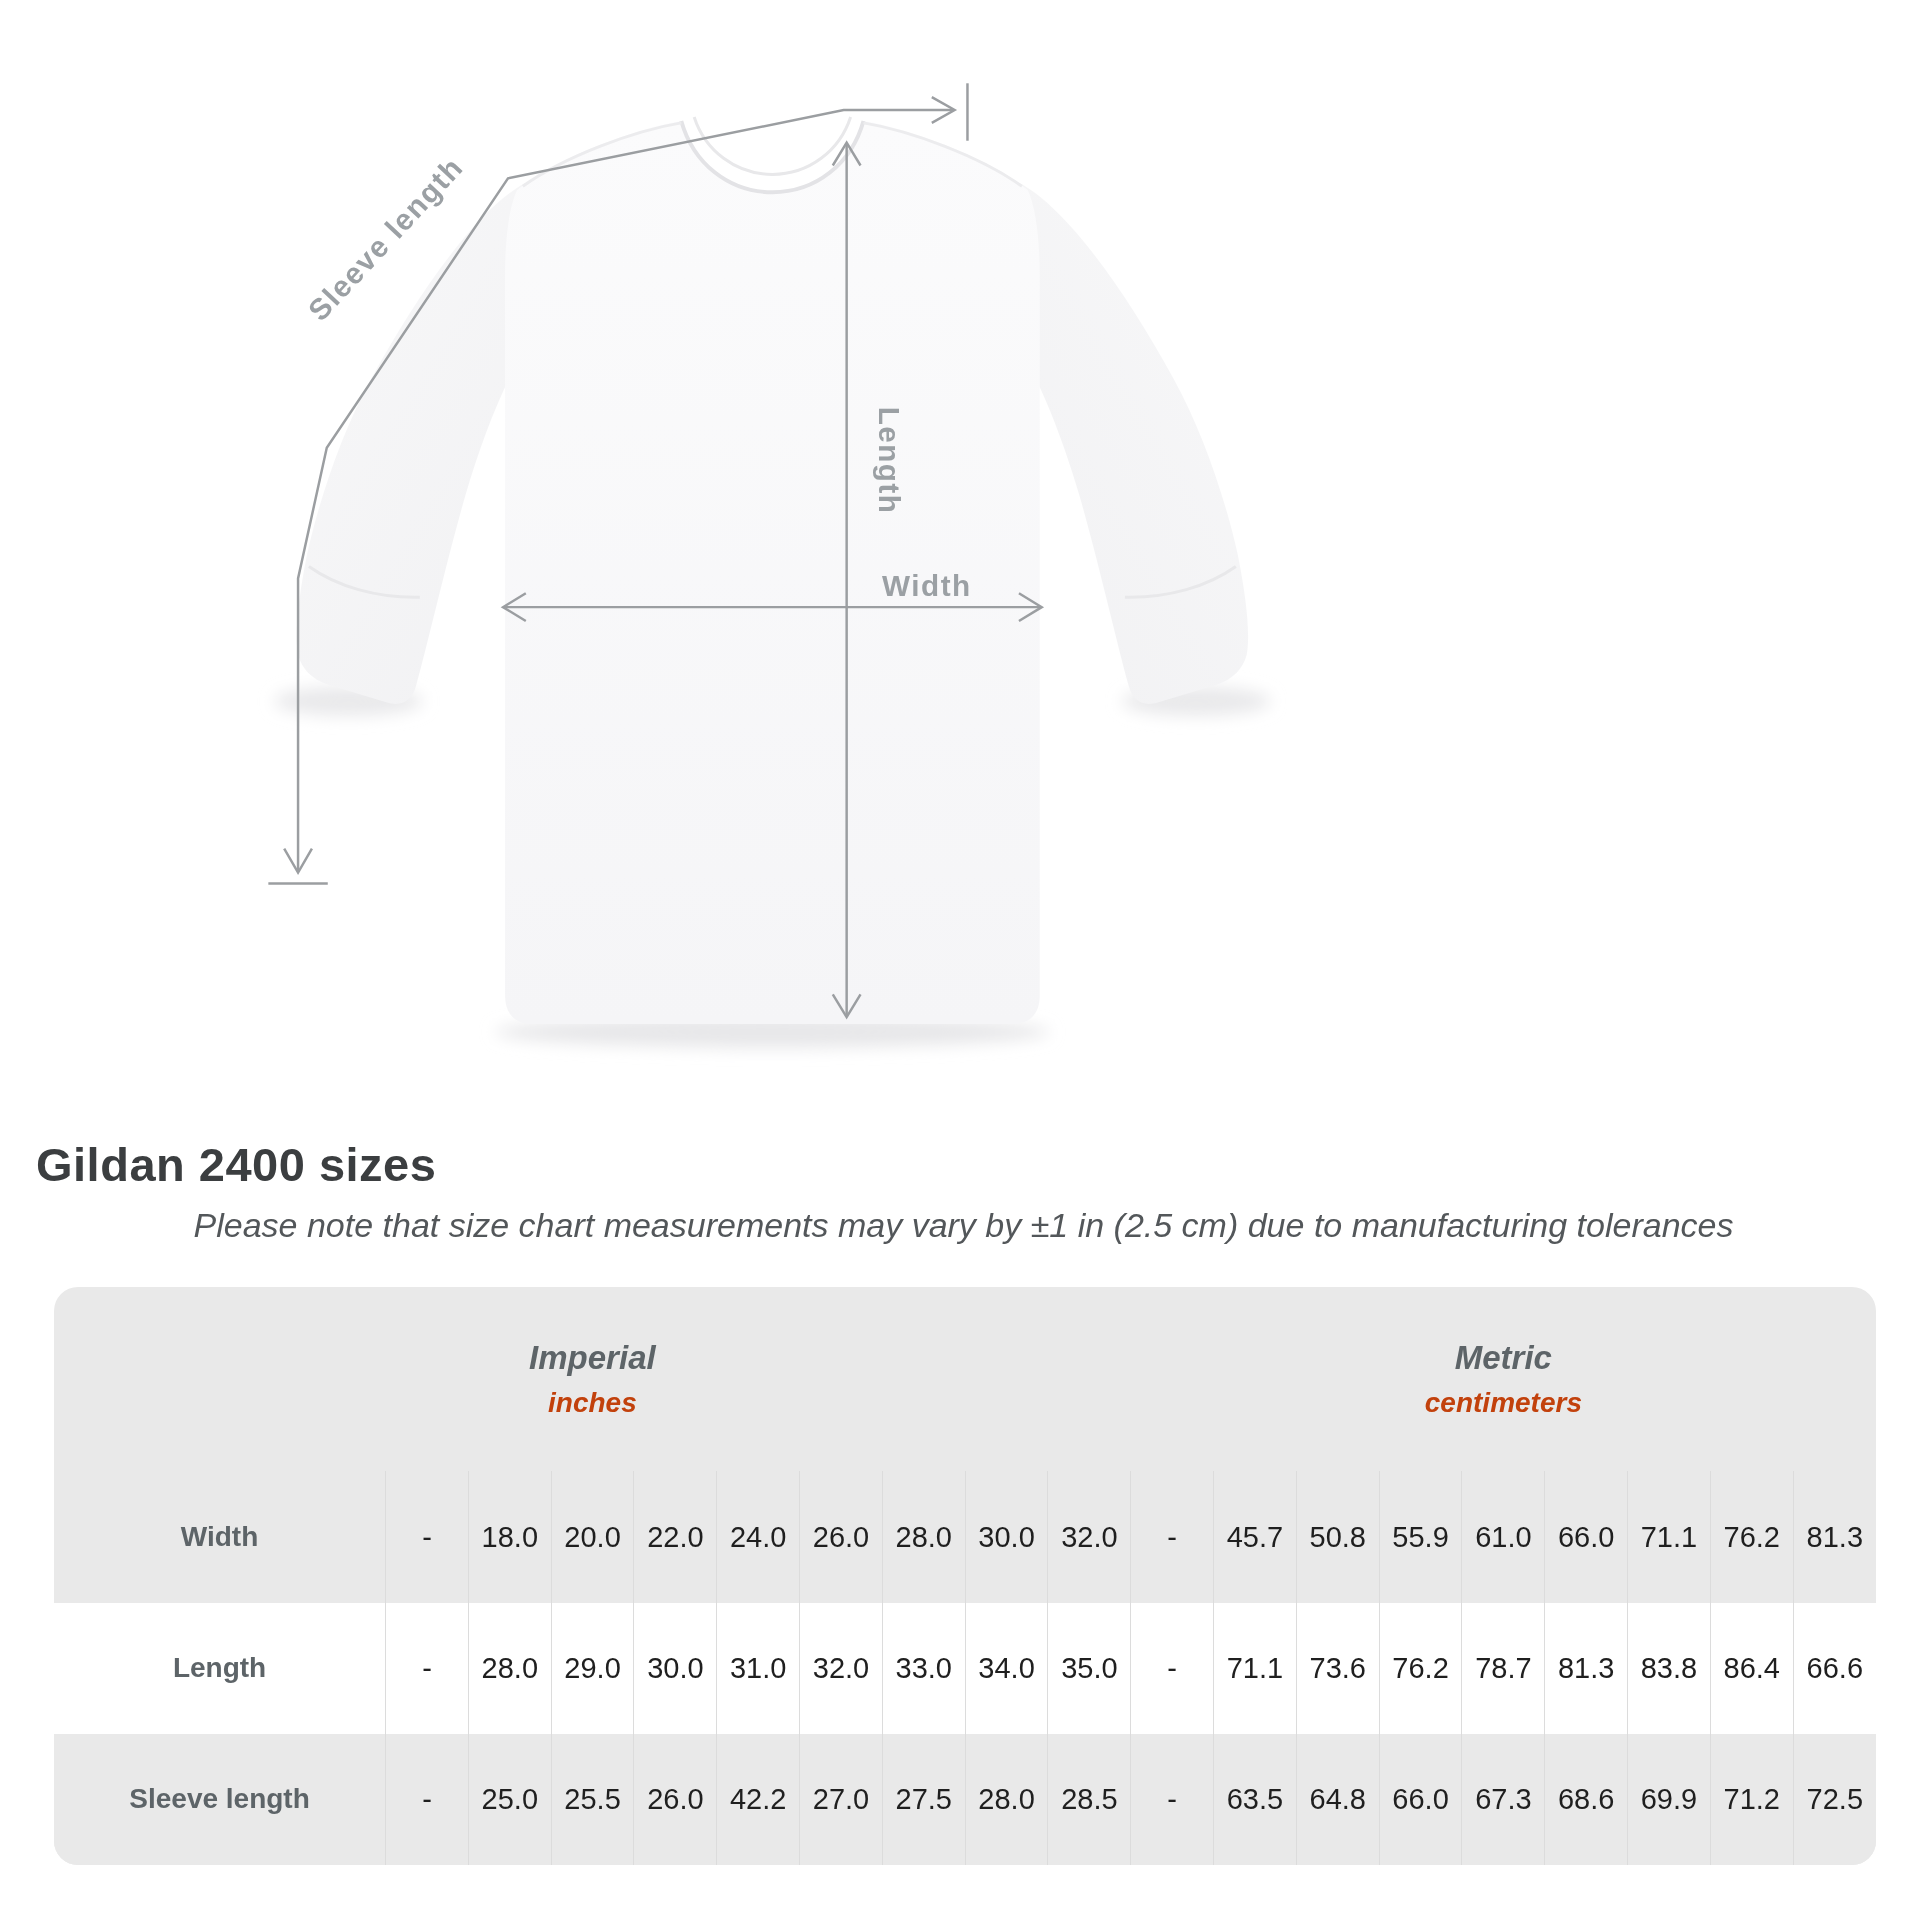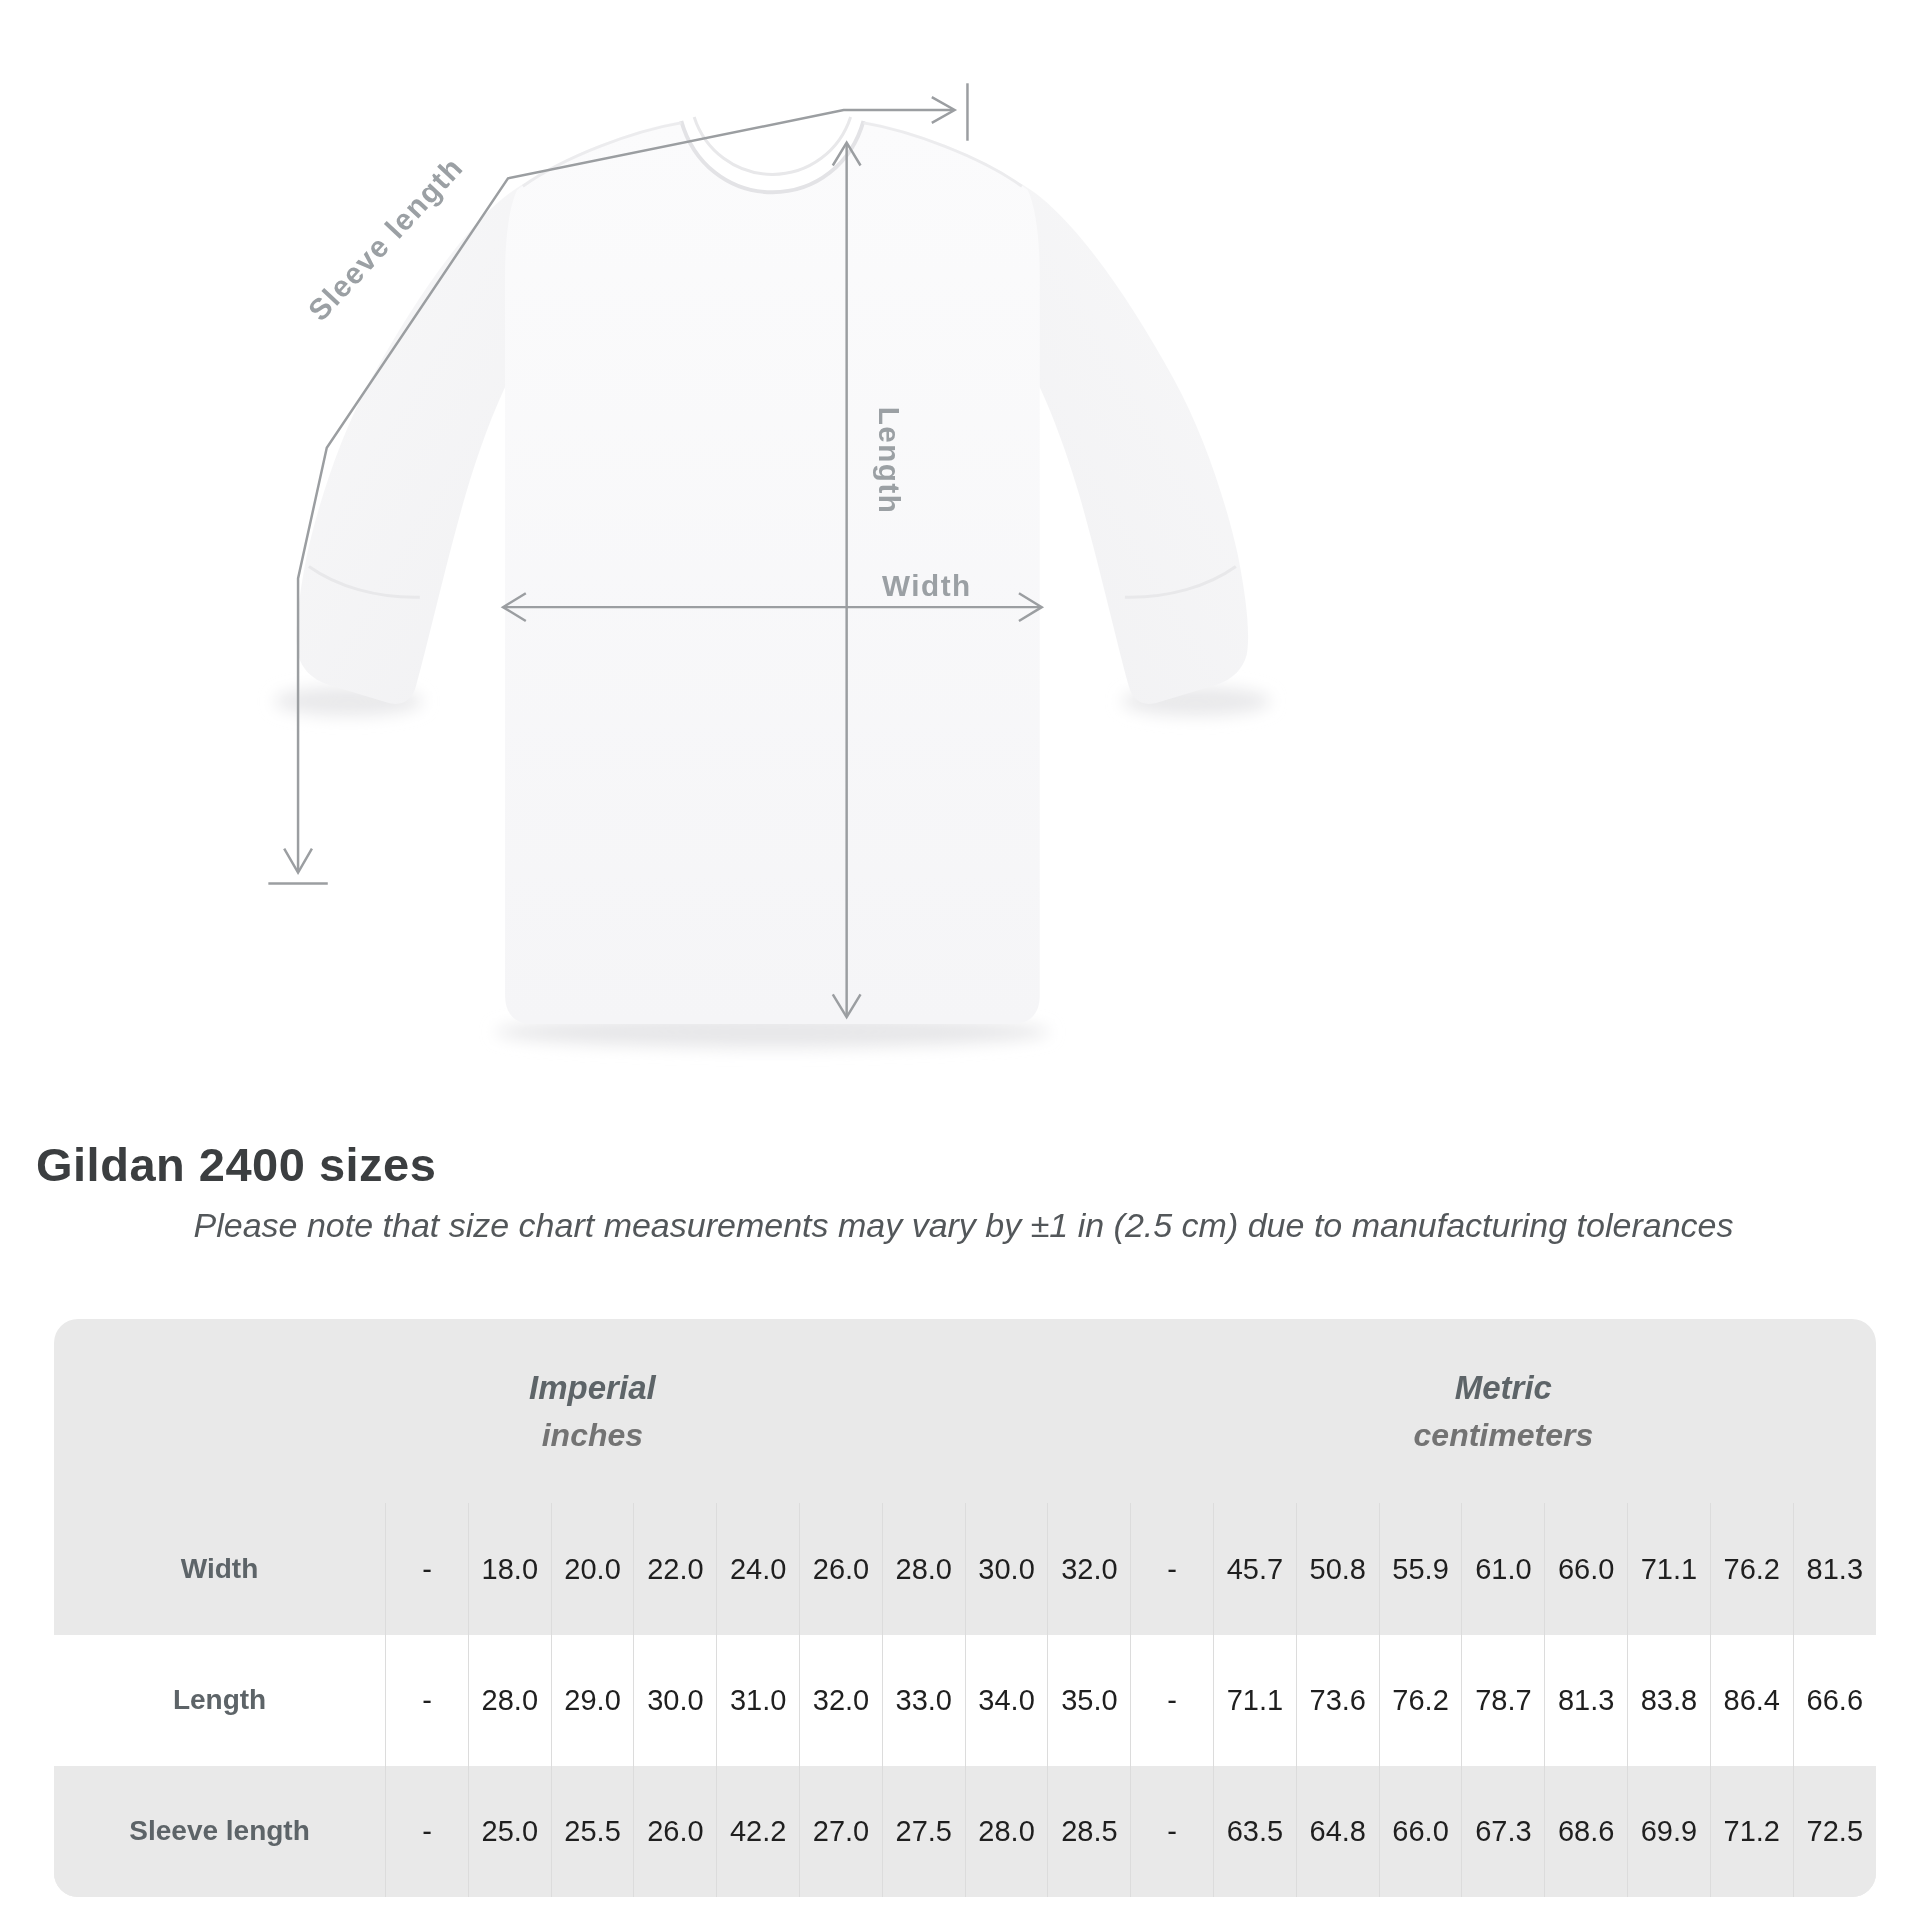"Imperial" .table-wrap { margin-top: 32px -> none }
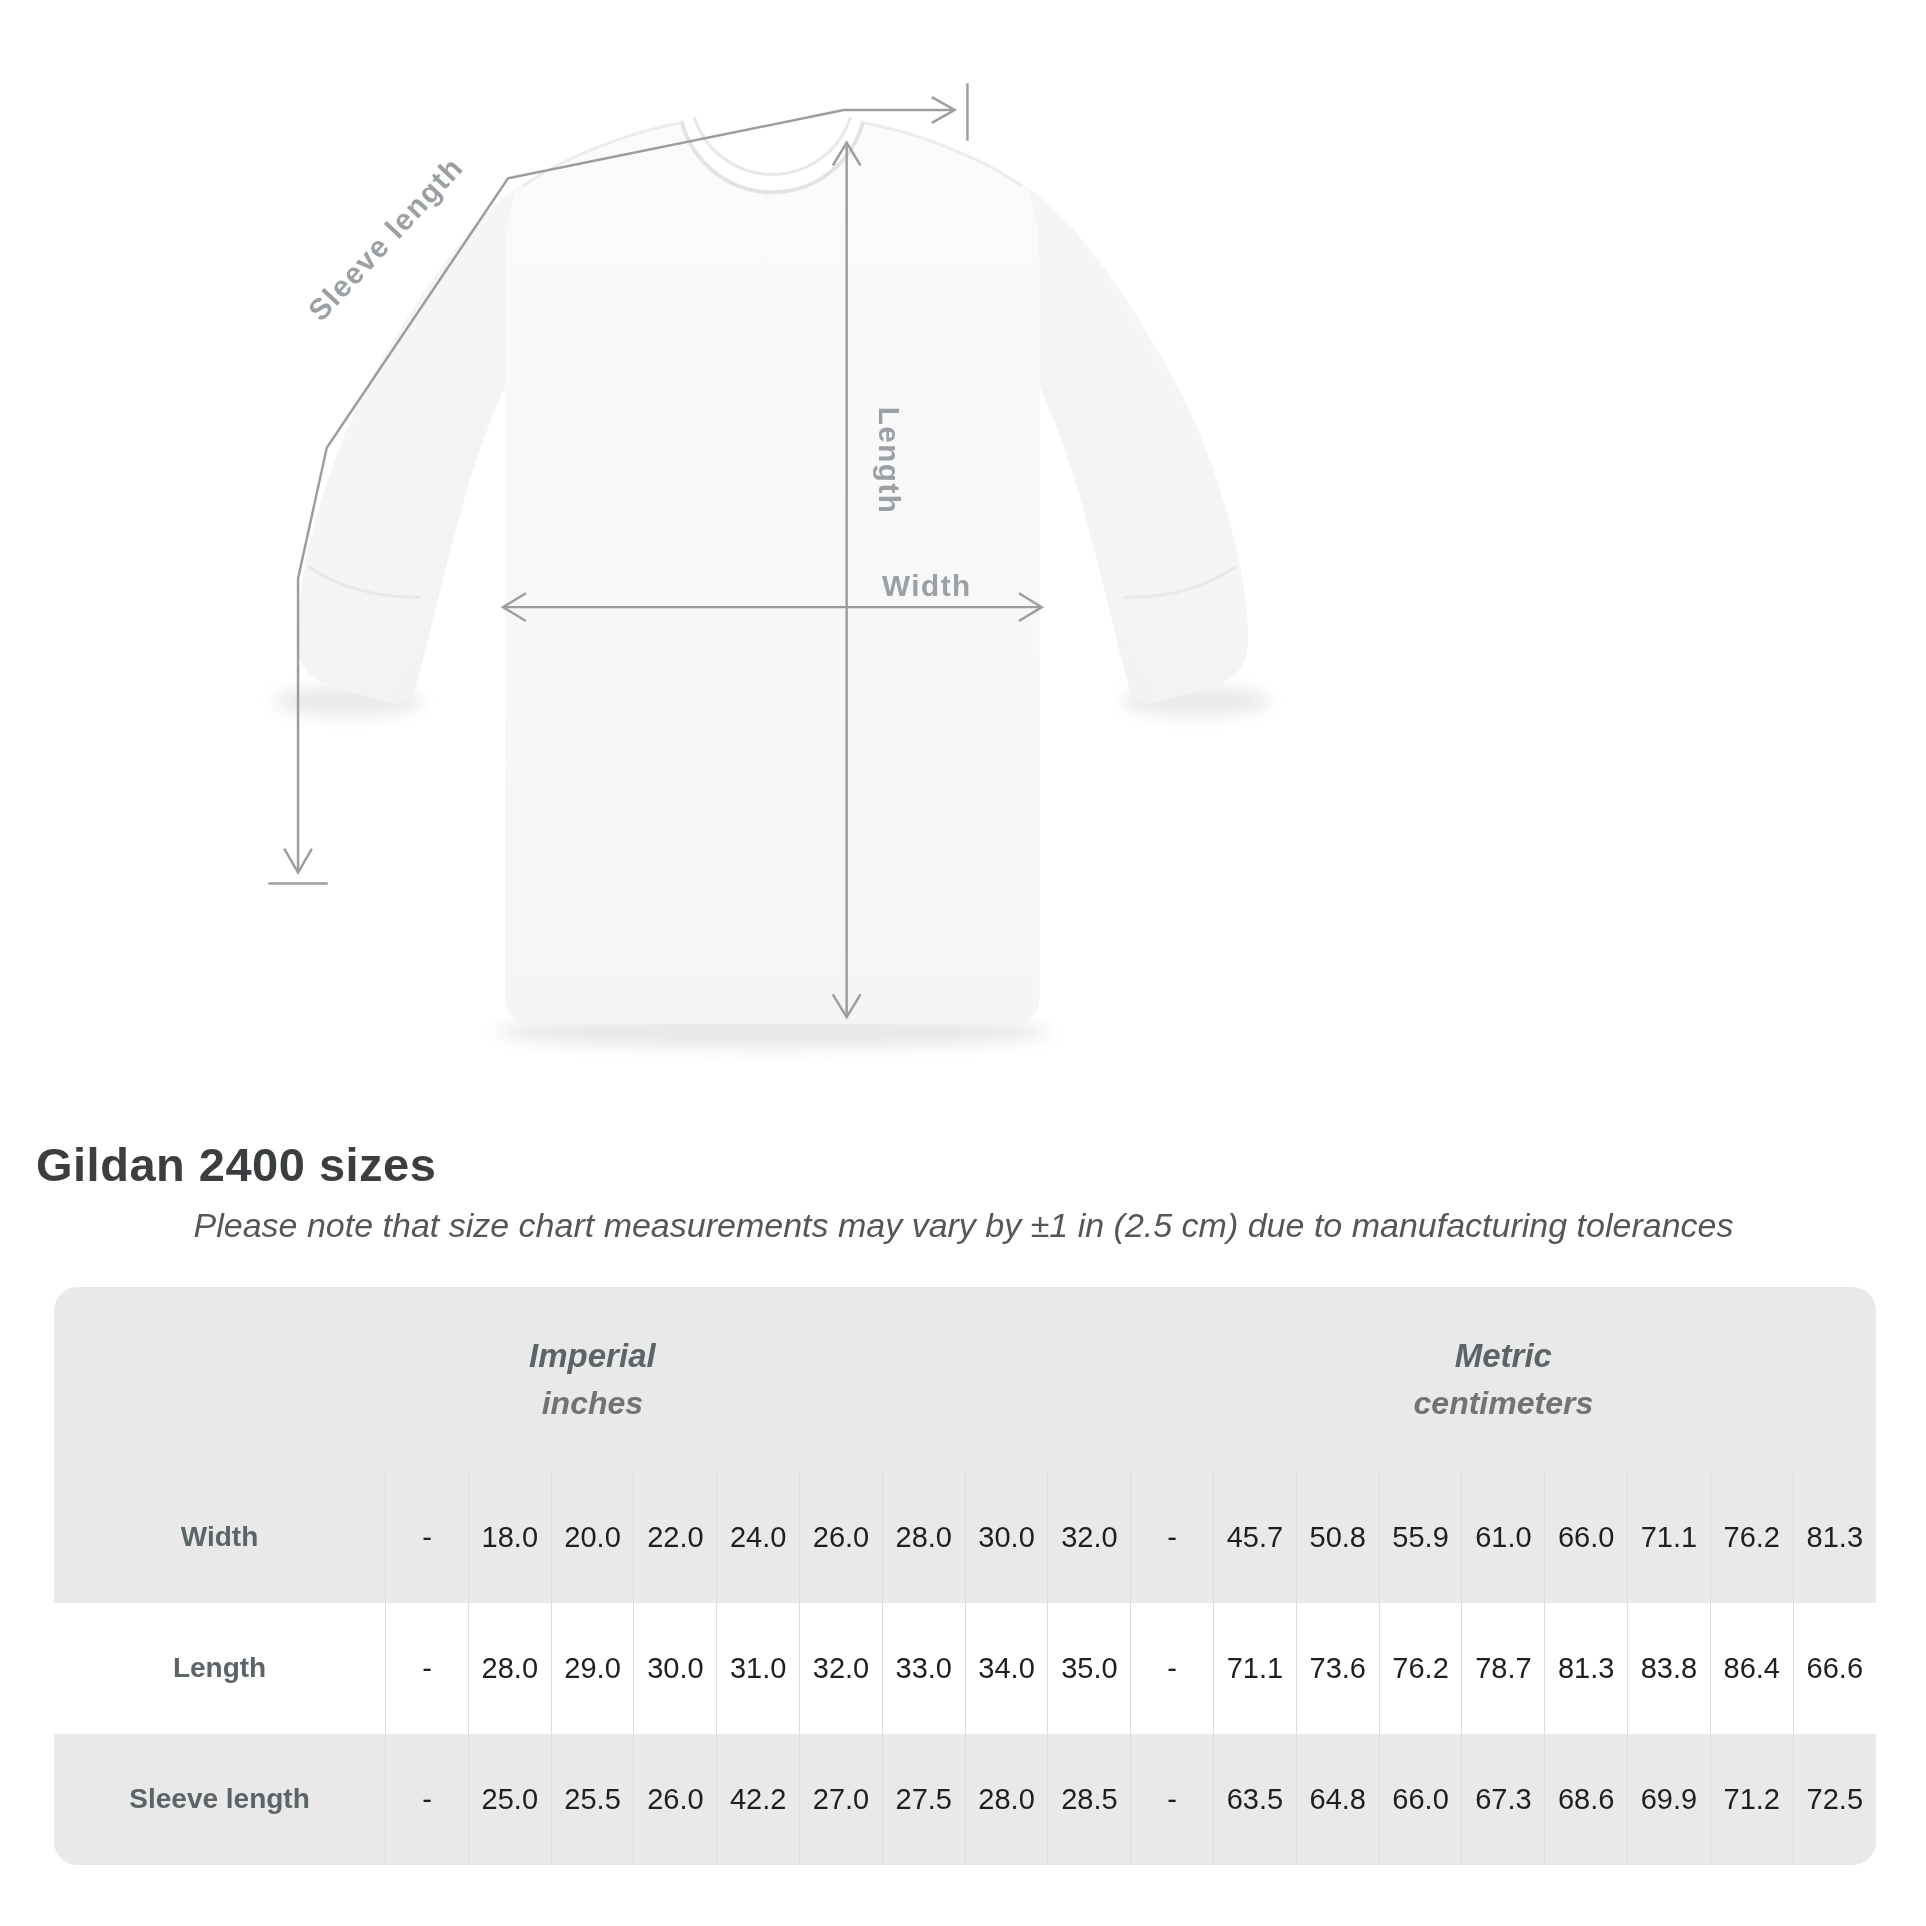"inches" .gunit { color: #737373 -> #c2410c; font-size: 32px -> 28px }
